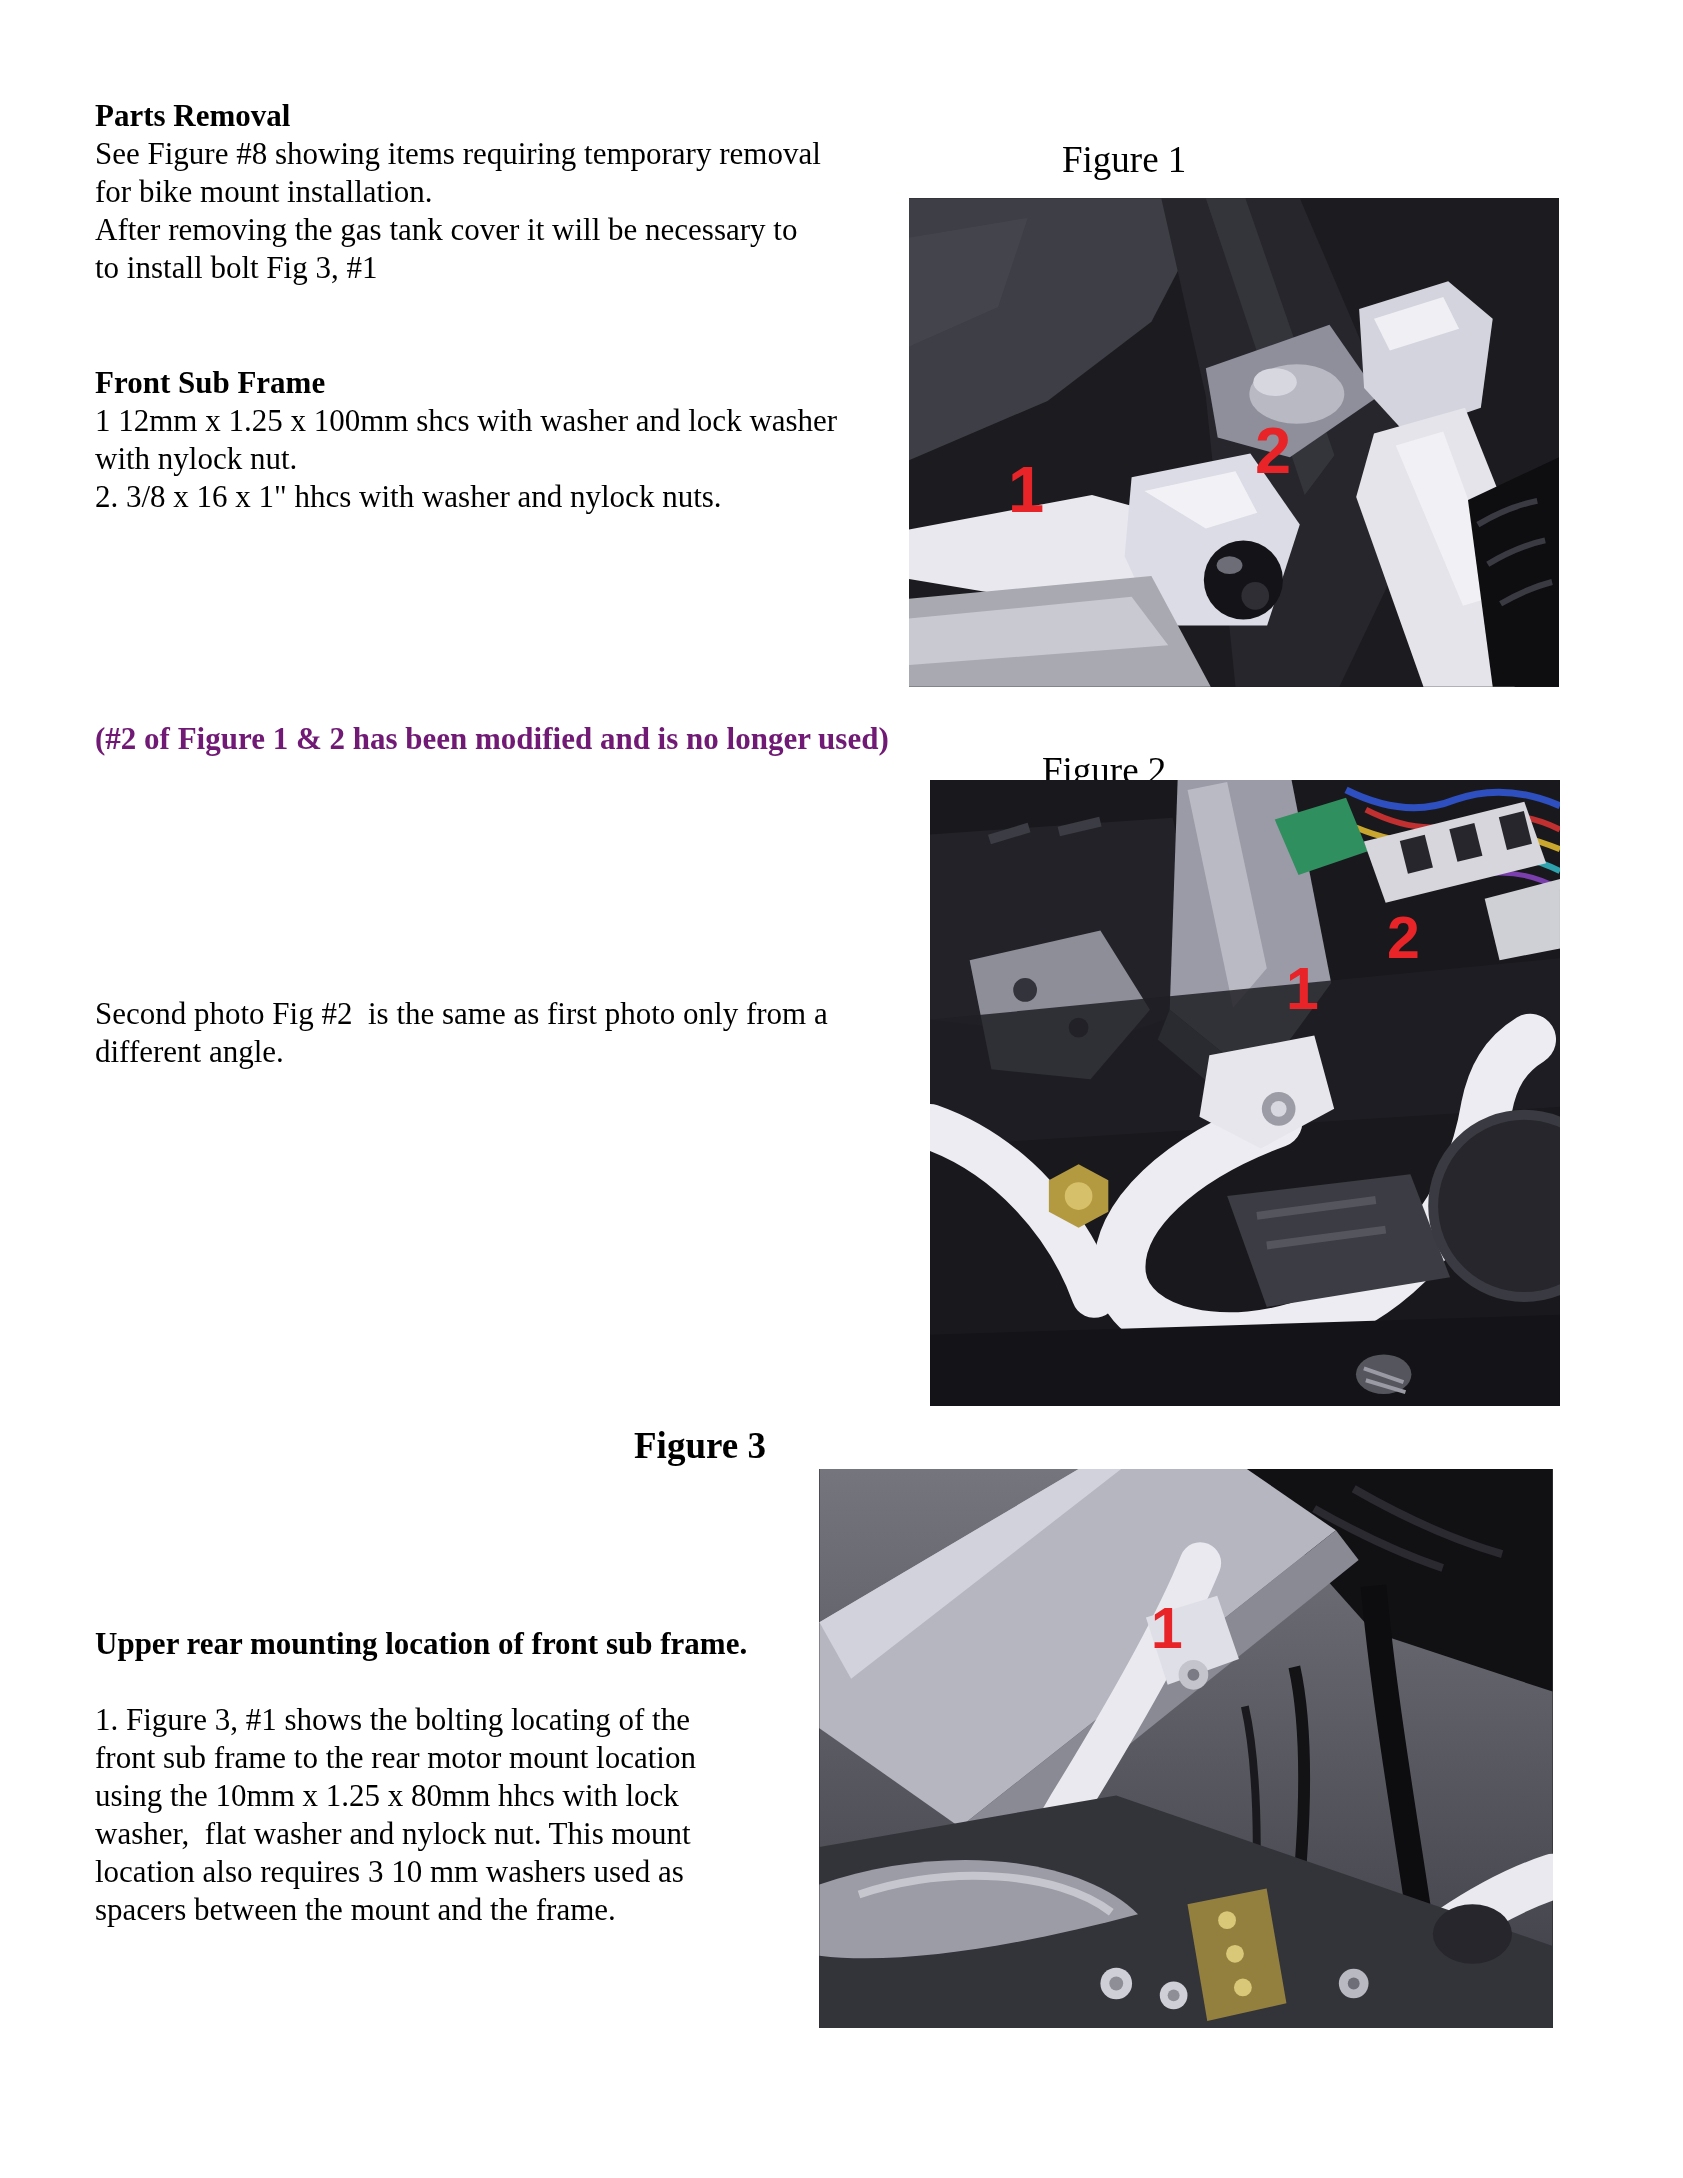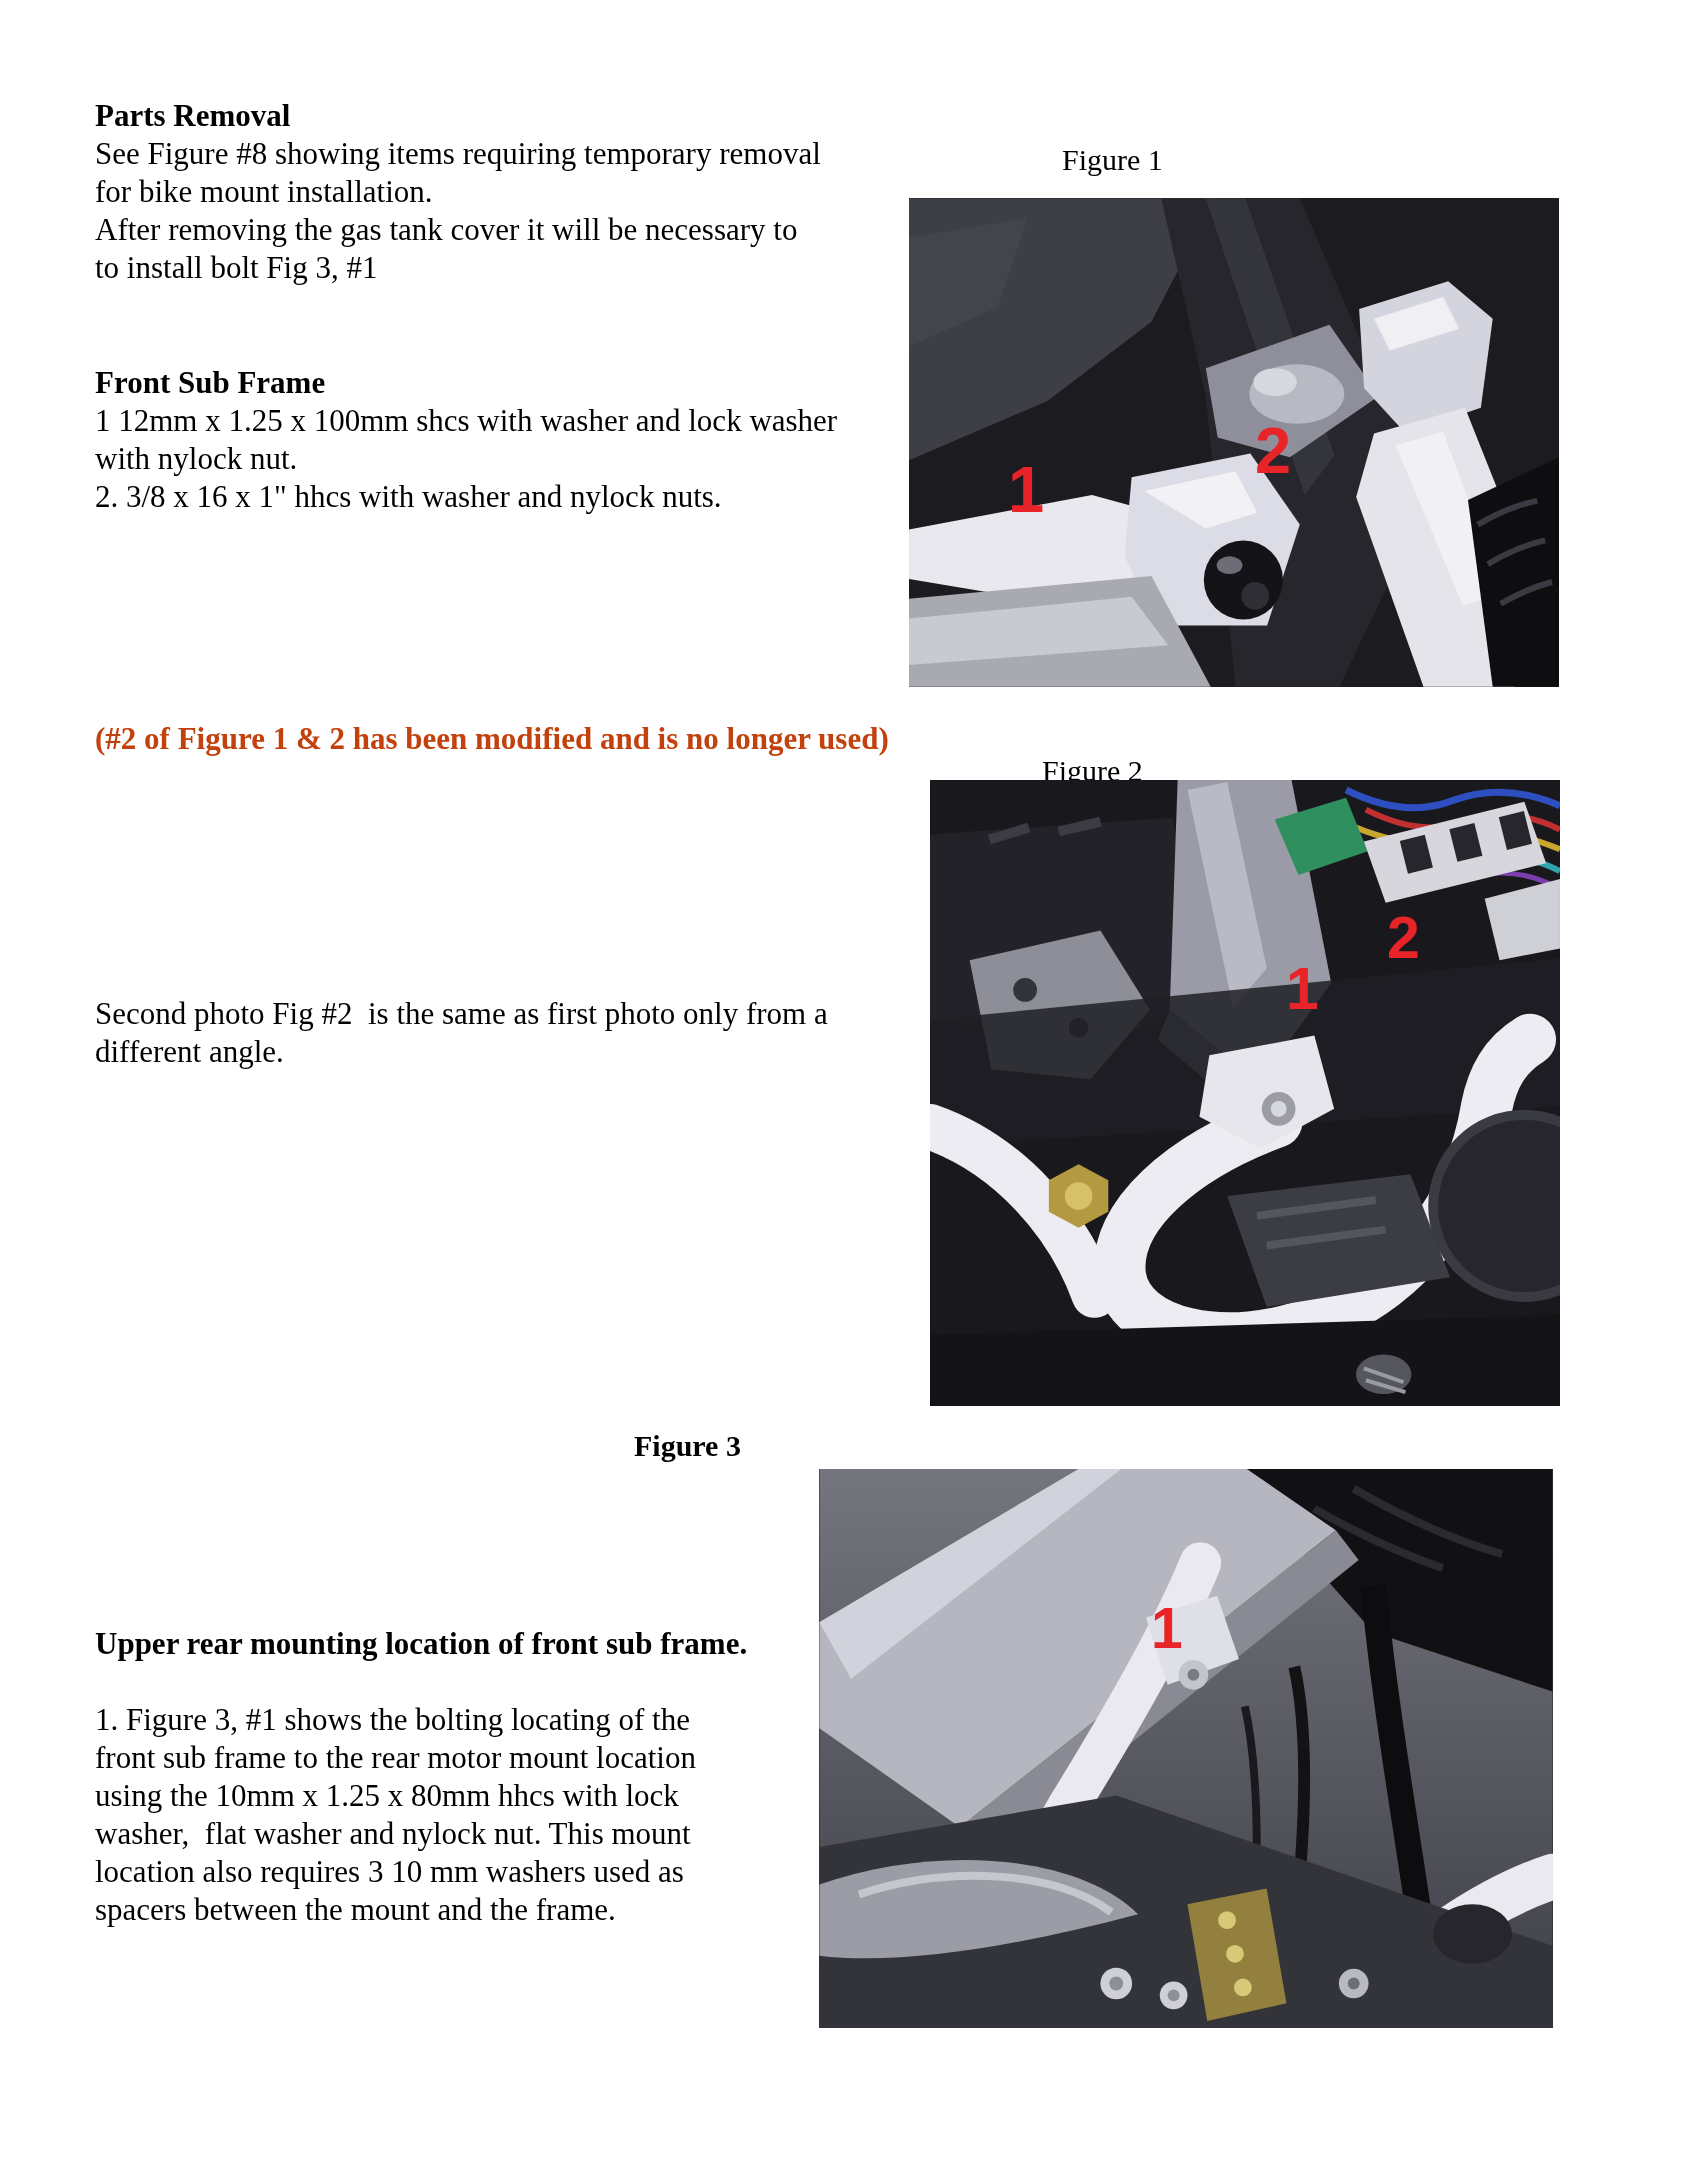"Figure 1" .figlabel { font-size: 30px -> 37px }
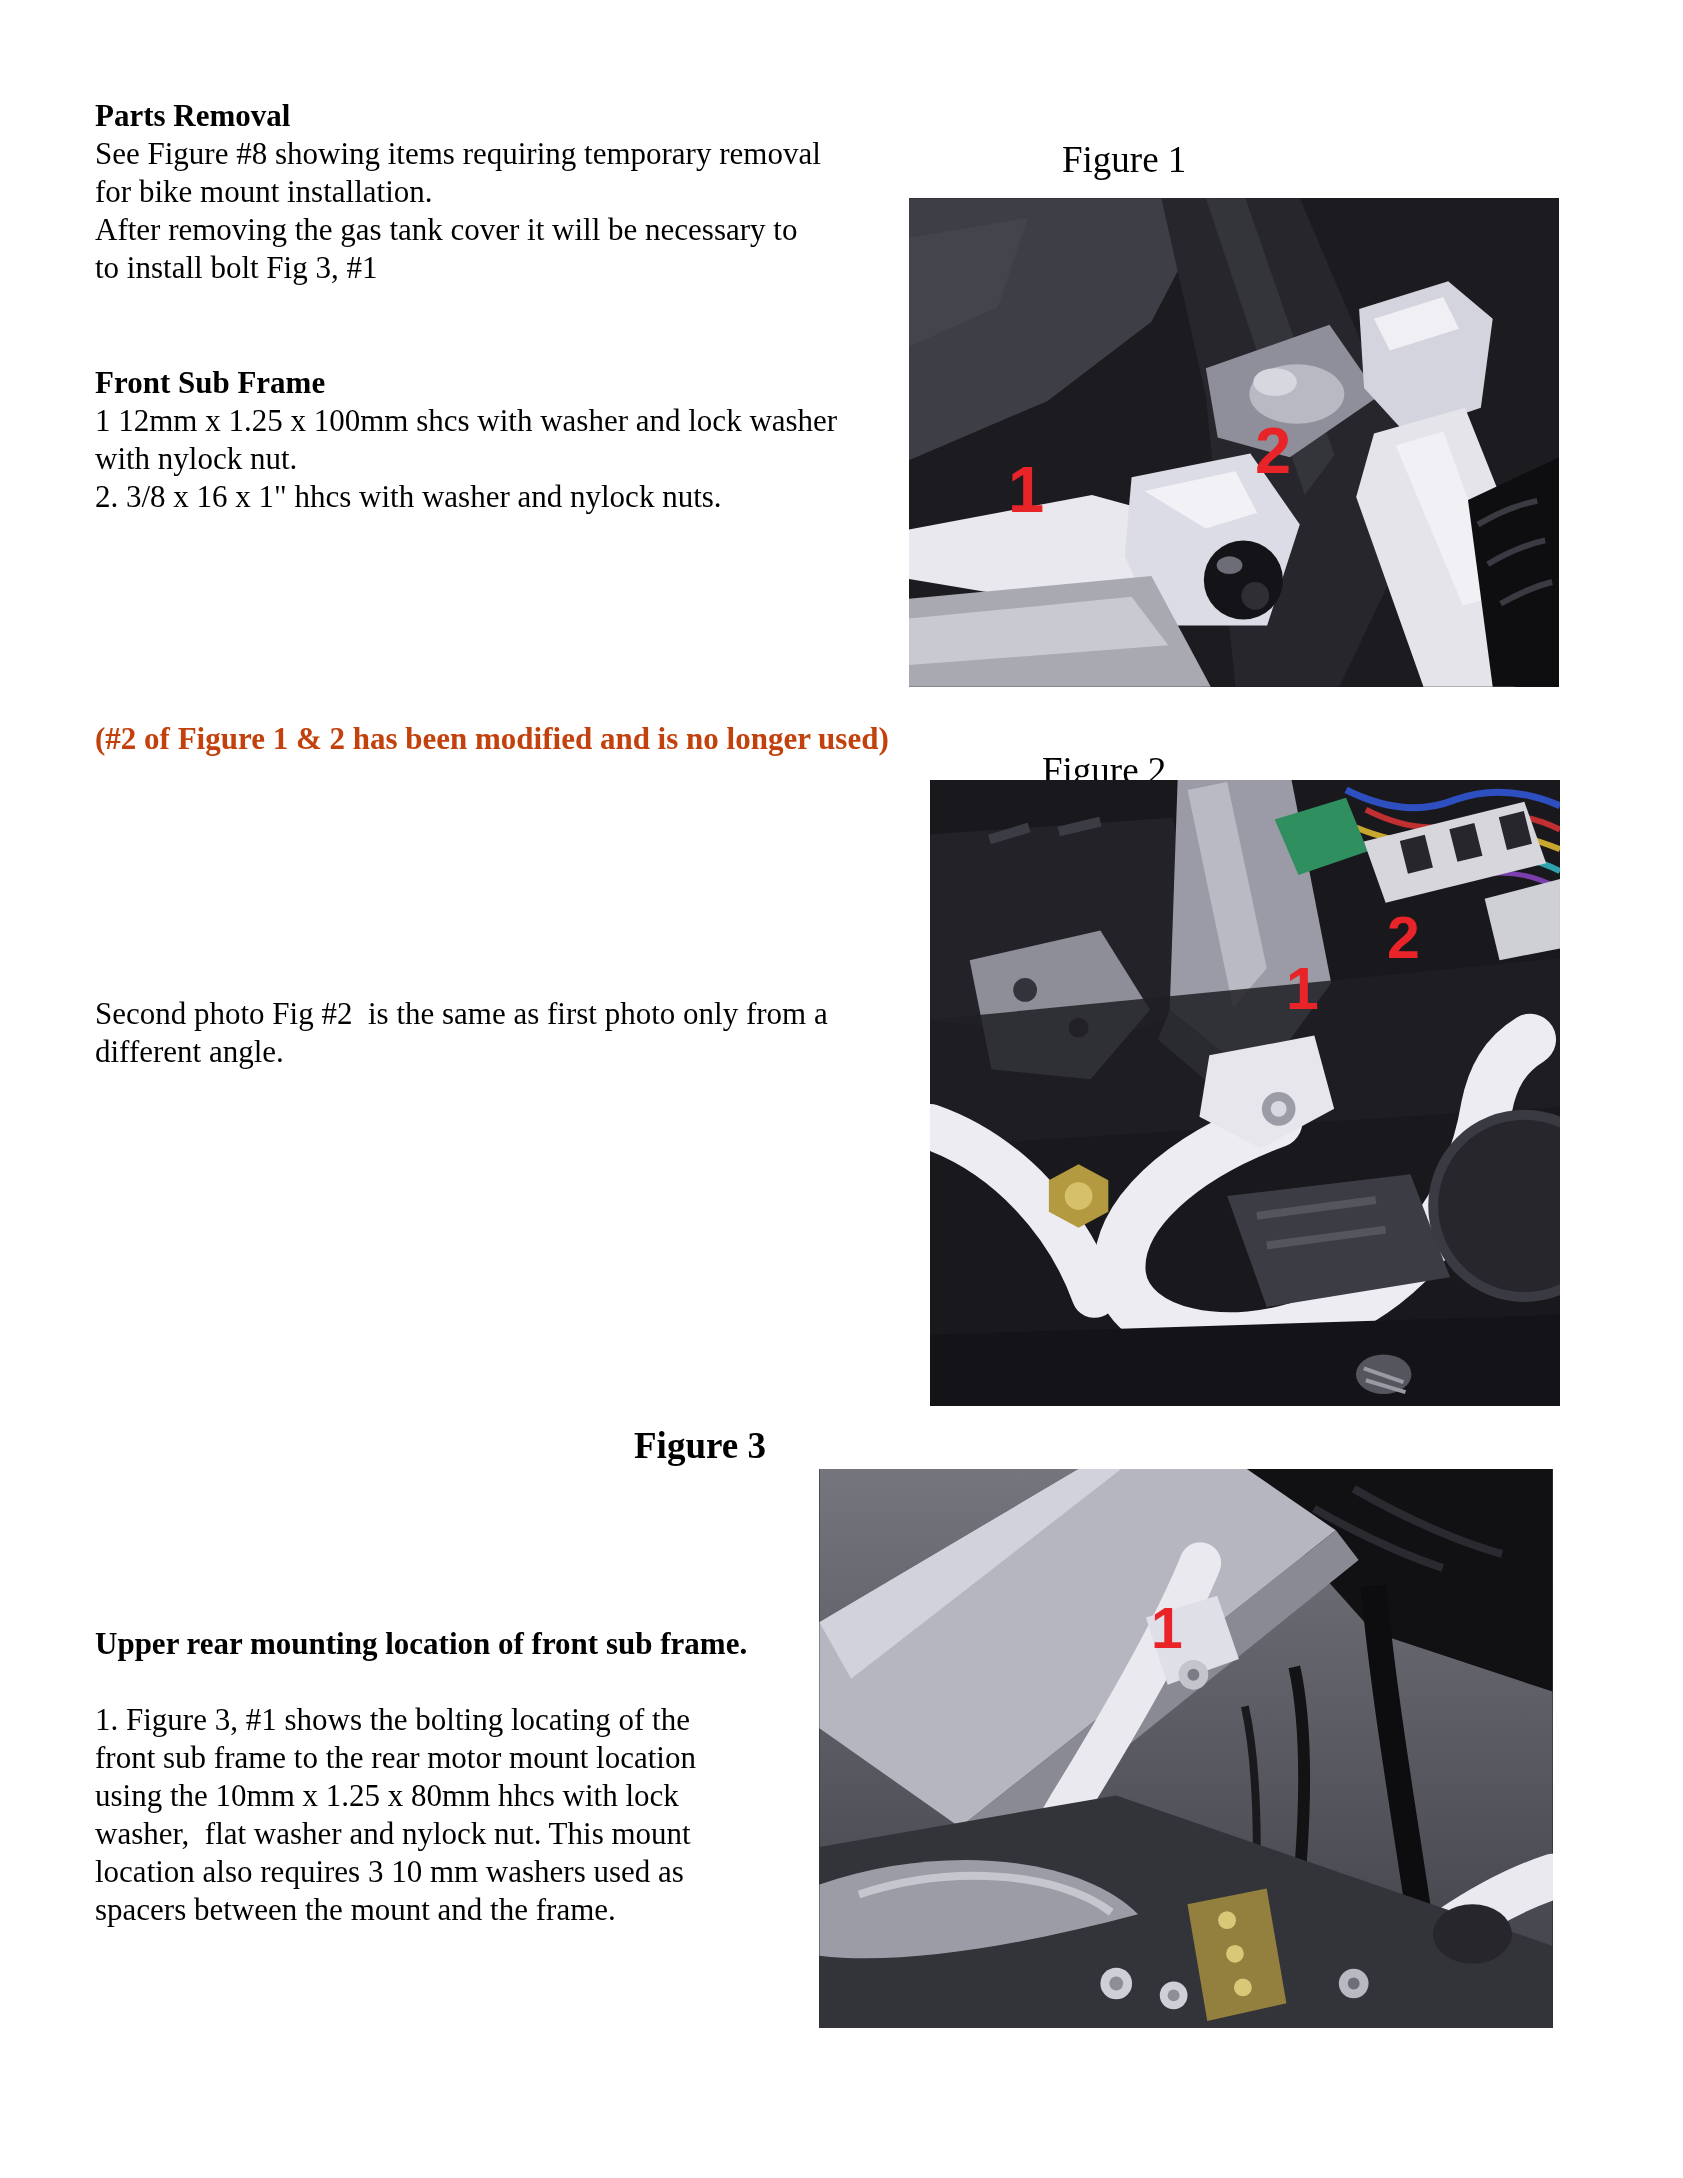"(#2 of Figure 1 &" .warning { color: #c2410c -> #701a75 }
